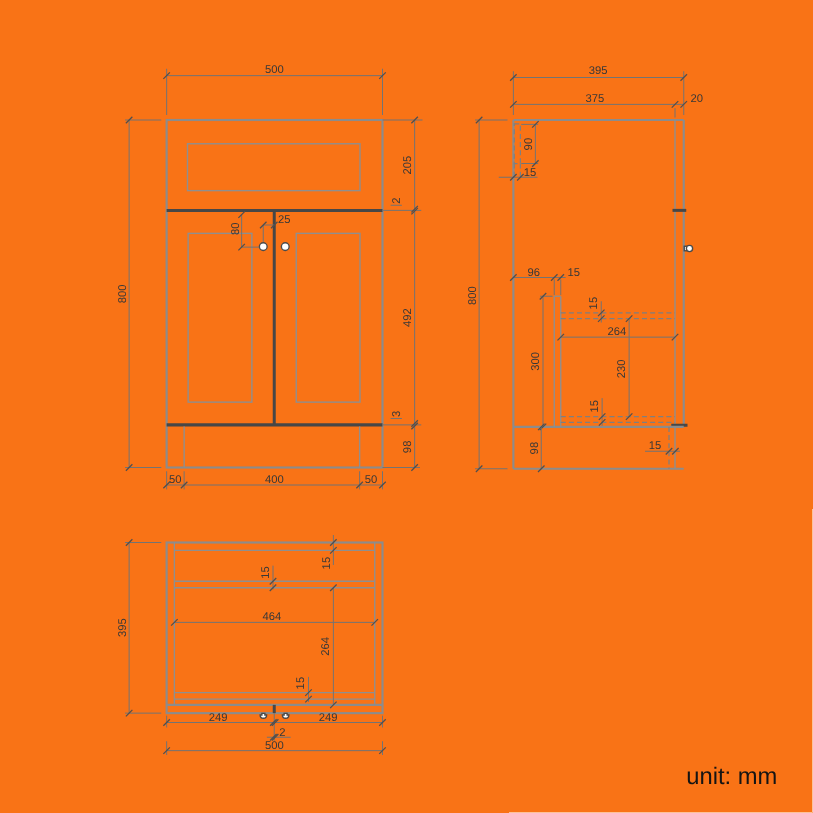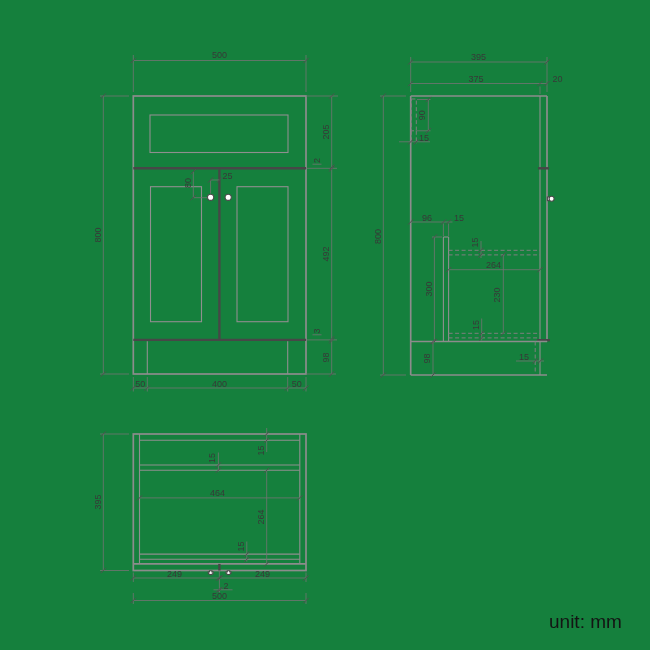"500" .stage { background: #15803d -> #f97316 }
